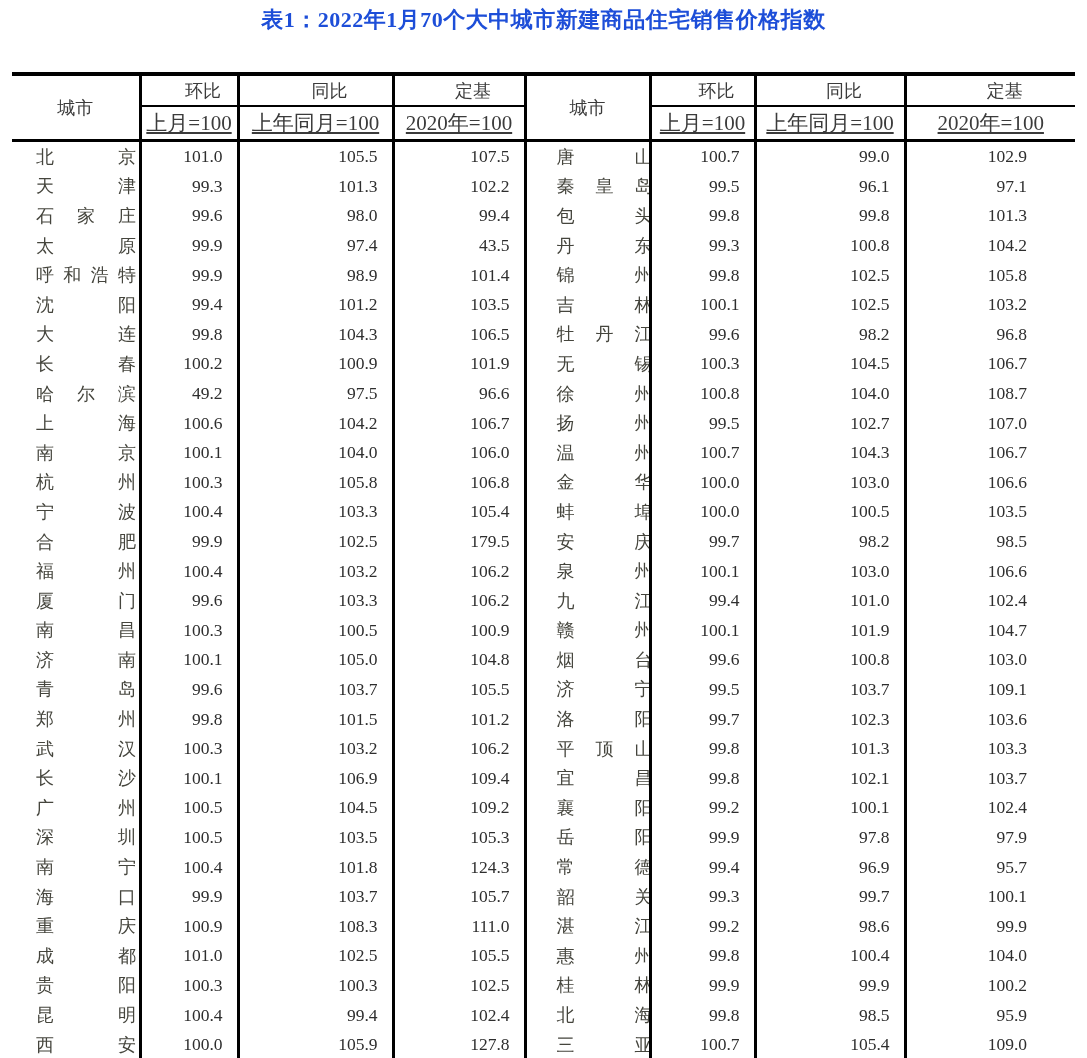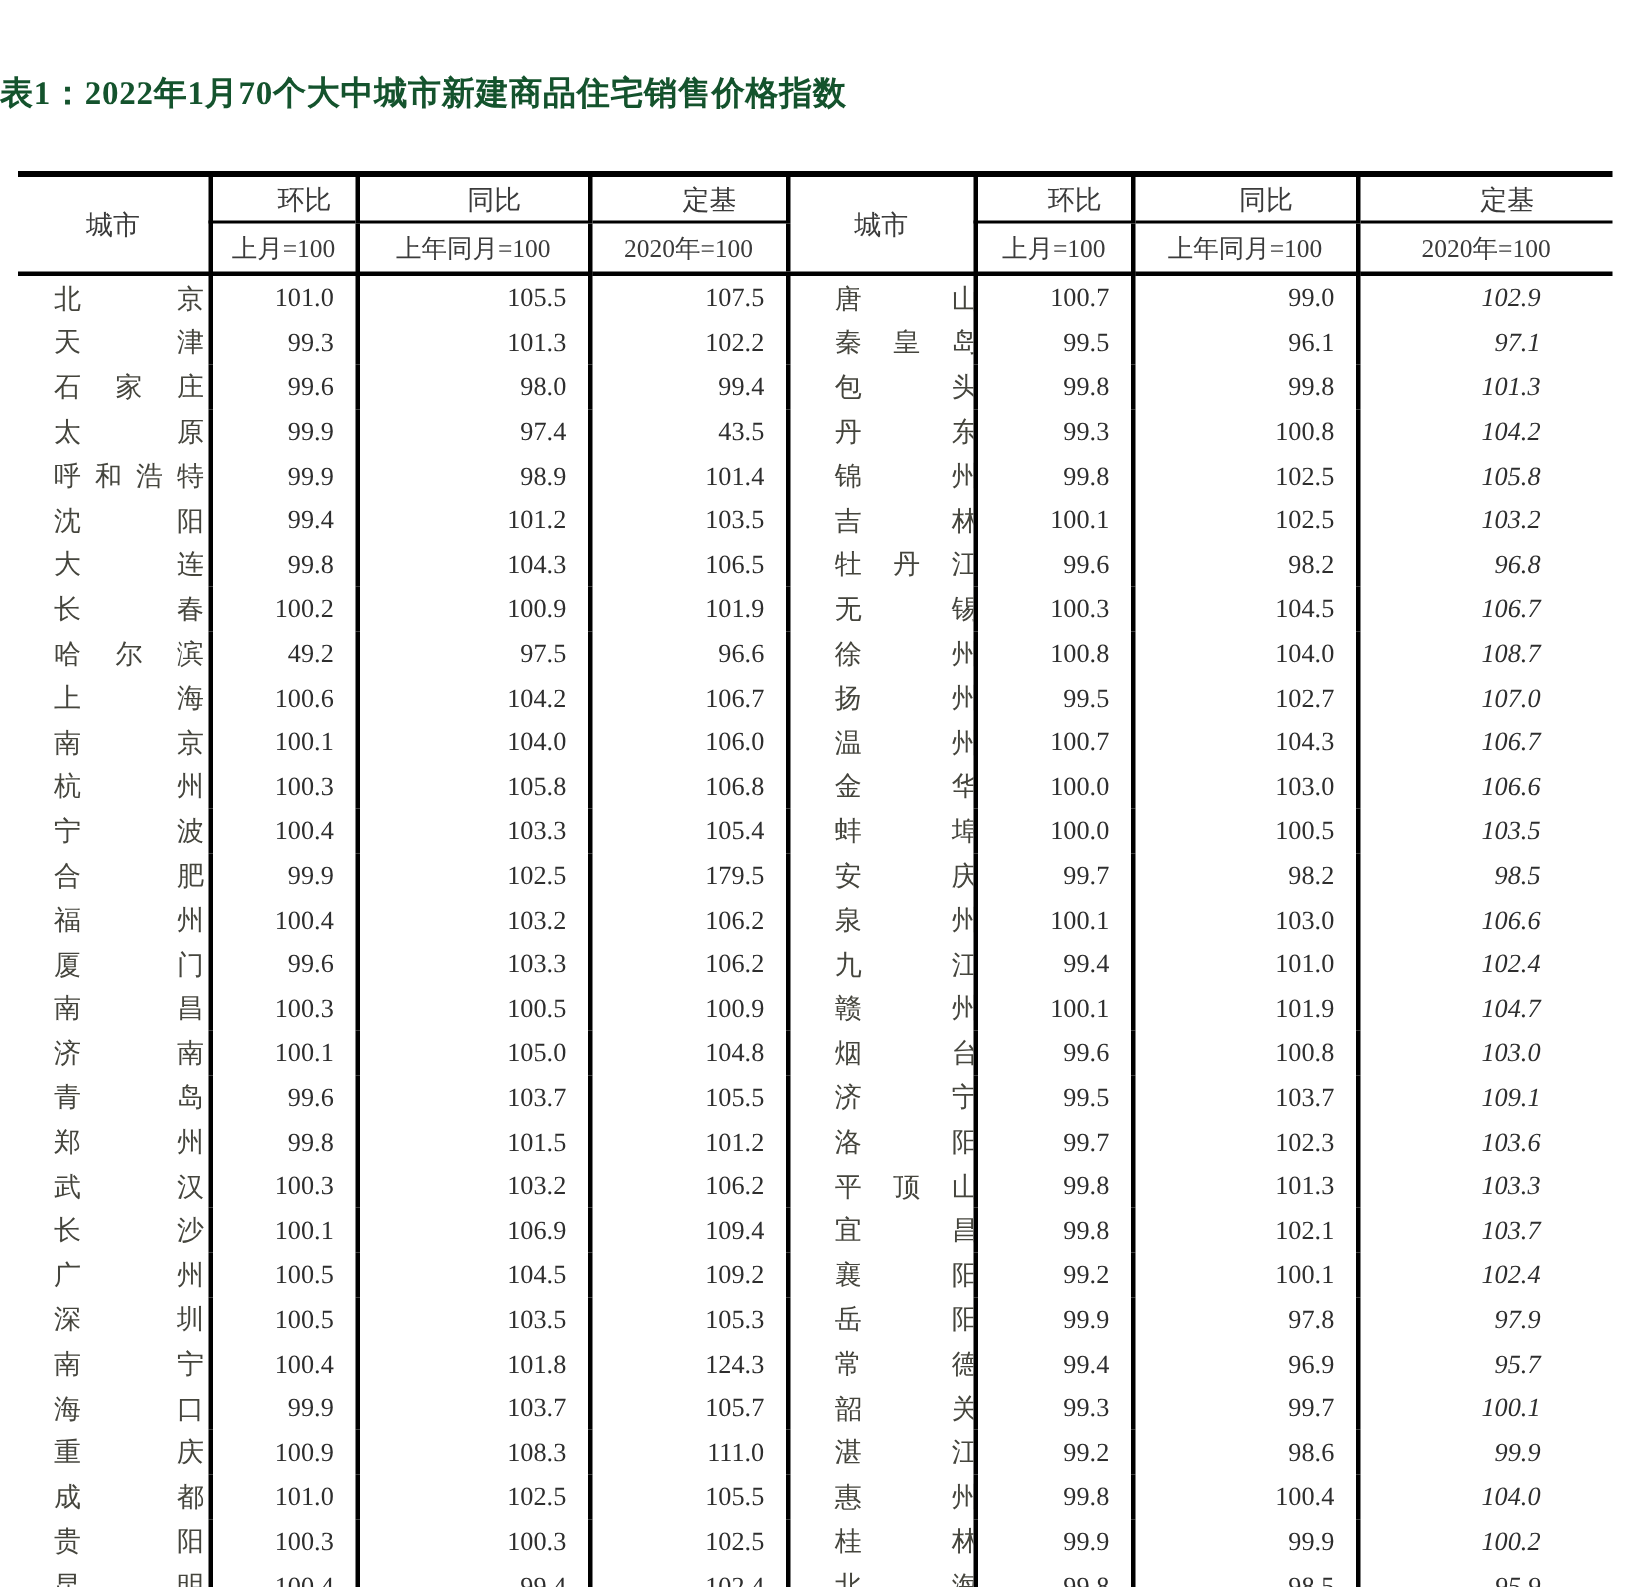"表1：2022年1月70个大中城市新建商品住宅销售价格指数" .doc-title { color: #14532d -> #1d4ed8; margin-top: 42px -> none; text-align: left -> center }
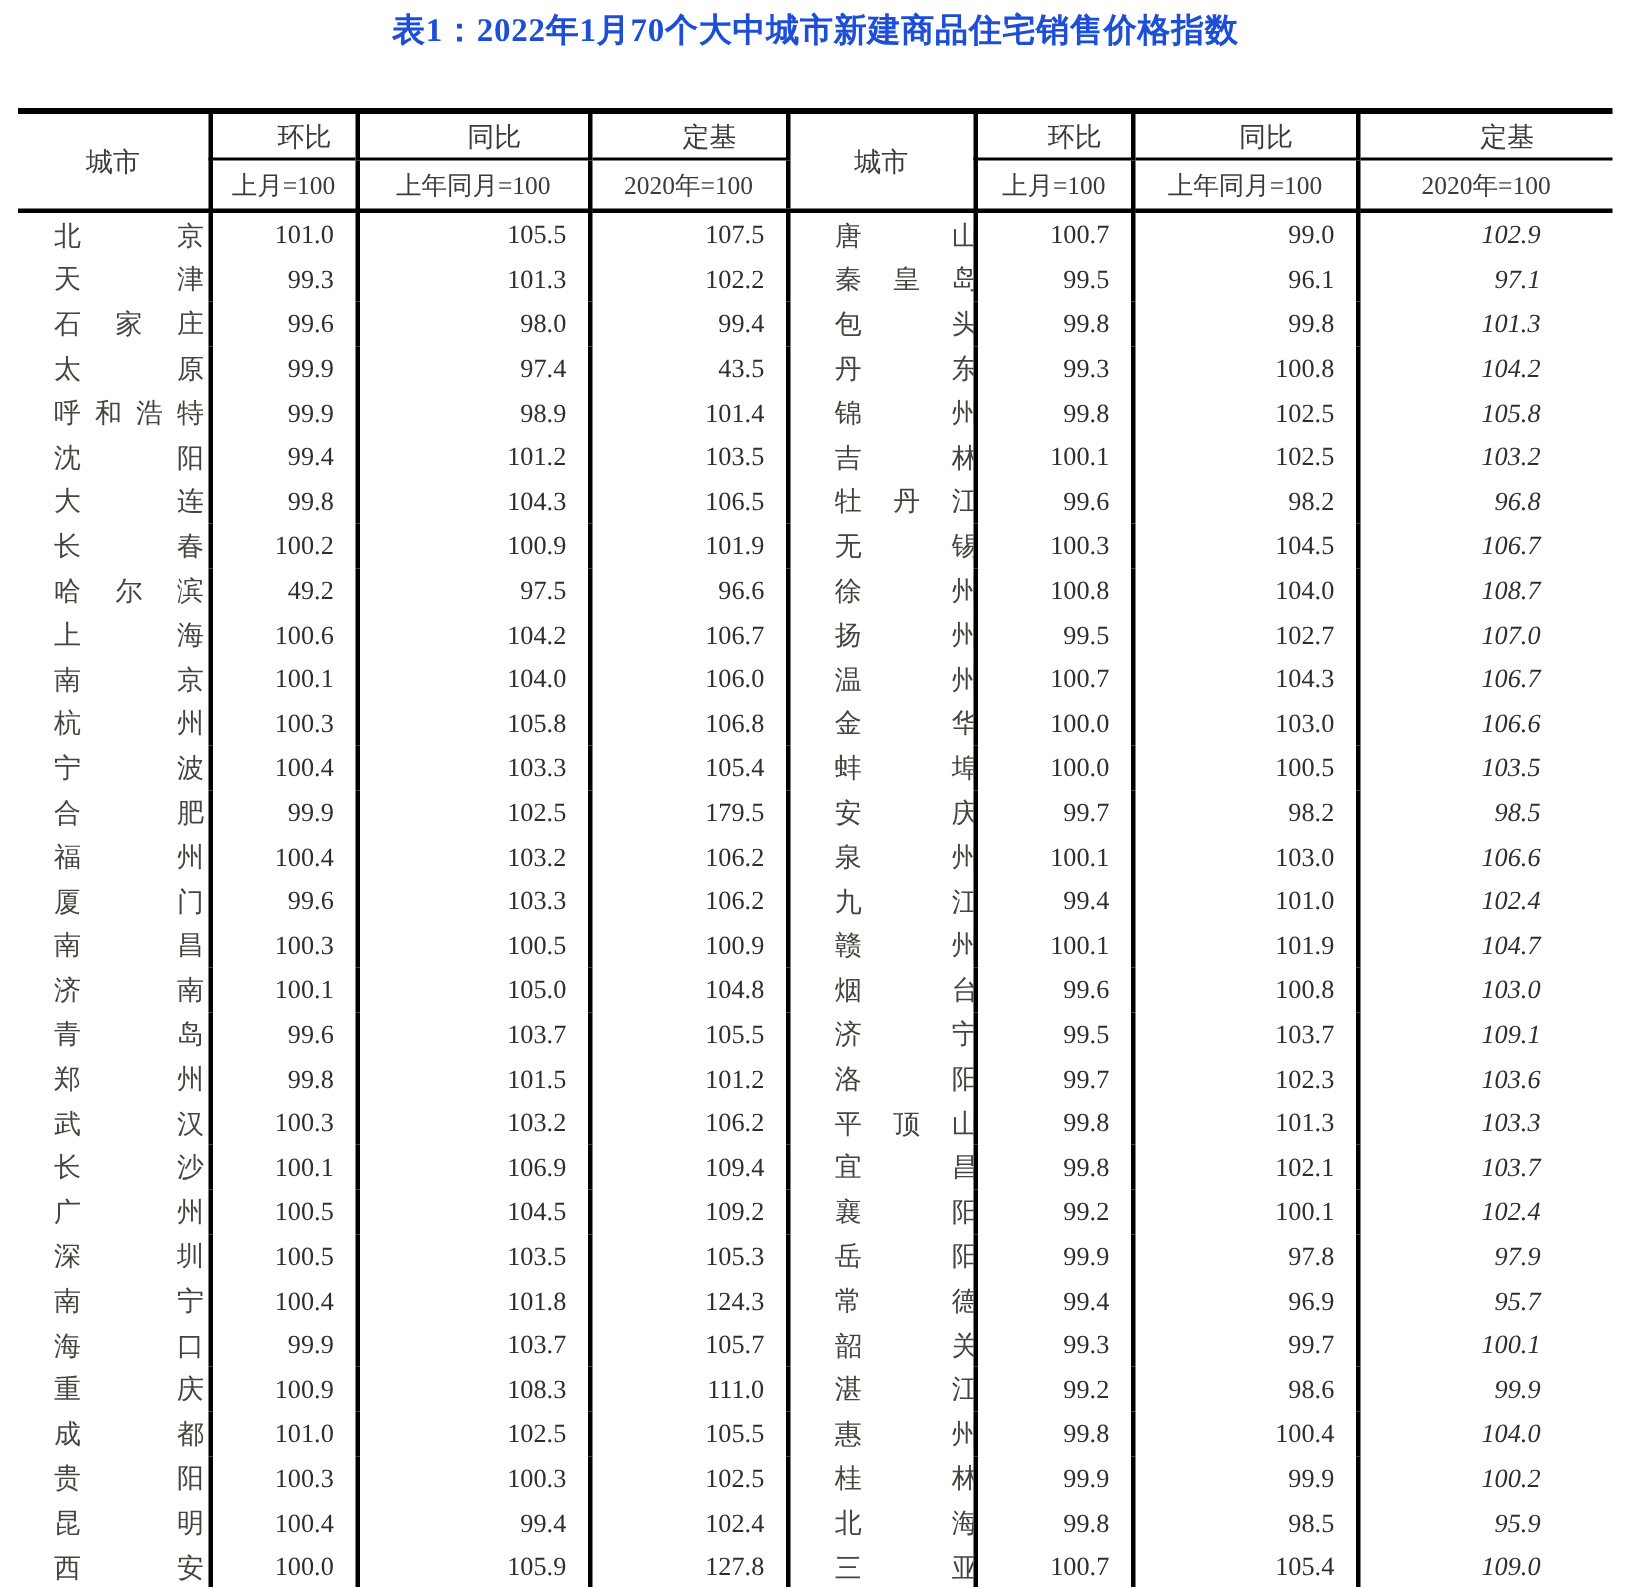"上月=100" thead tr.base-row th { font-size: 17px -> 21px; text-decoration: none -> underline }
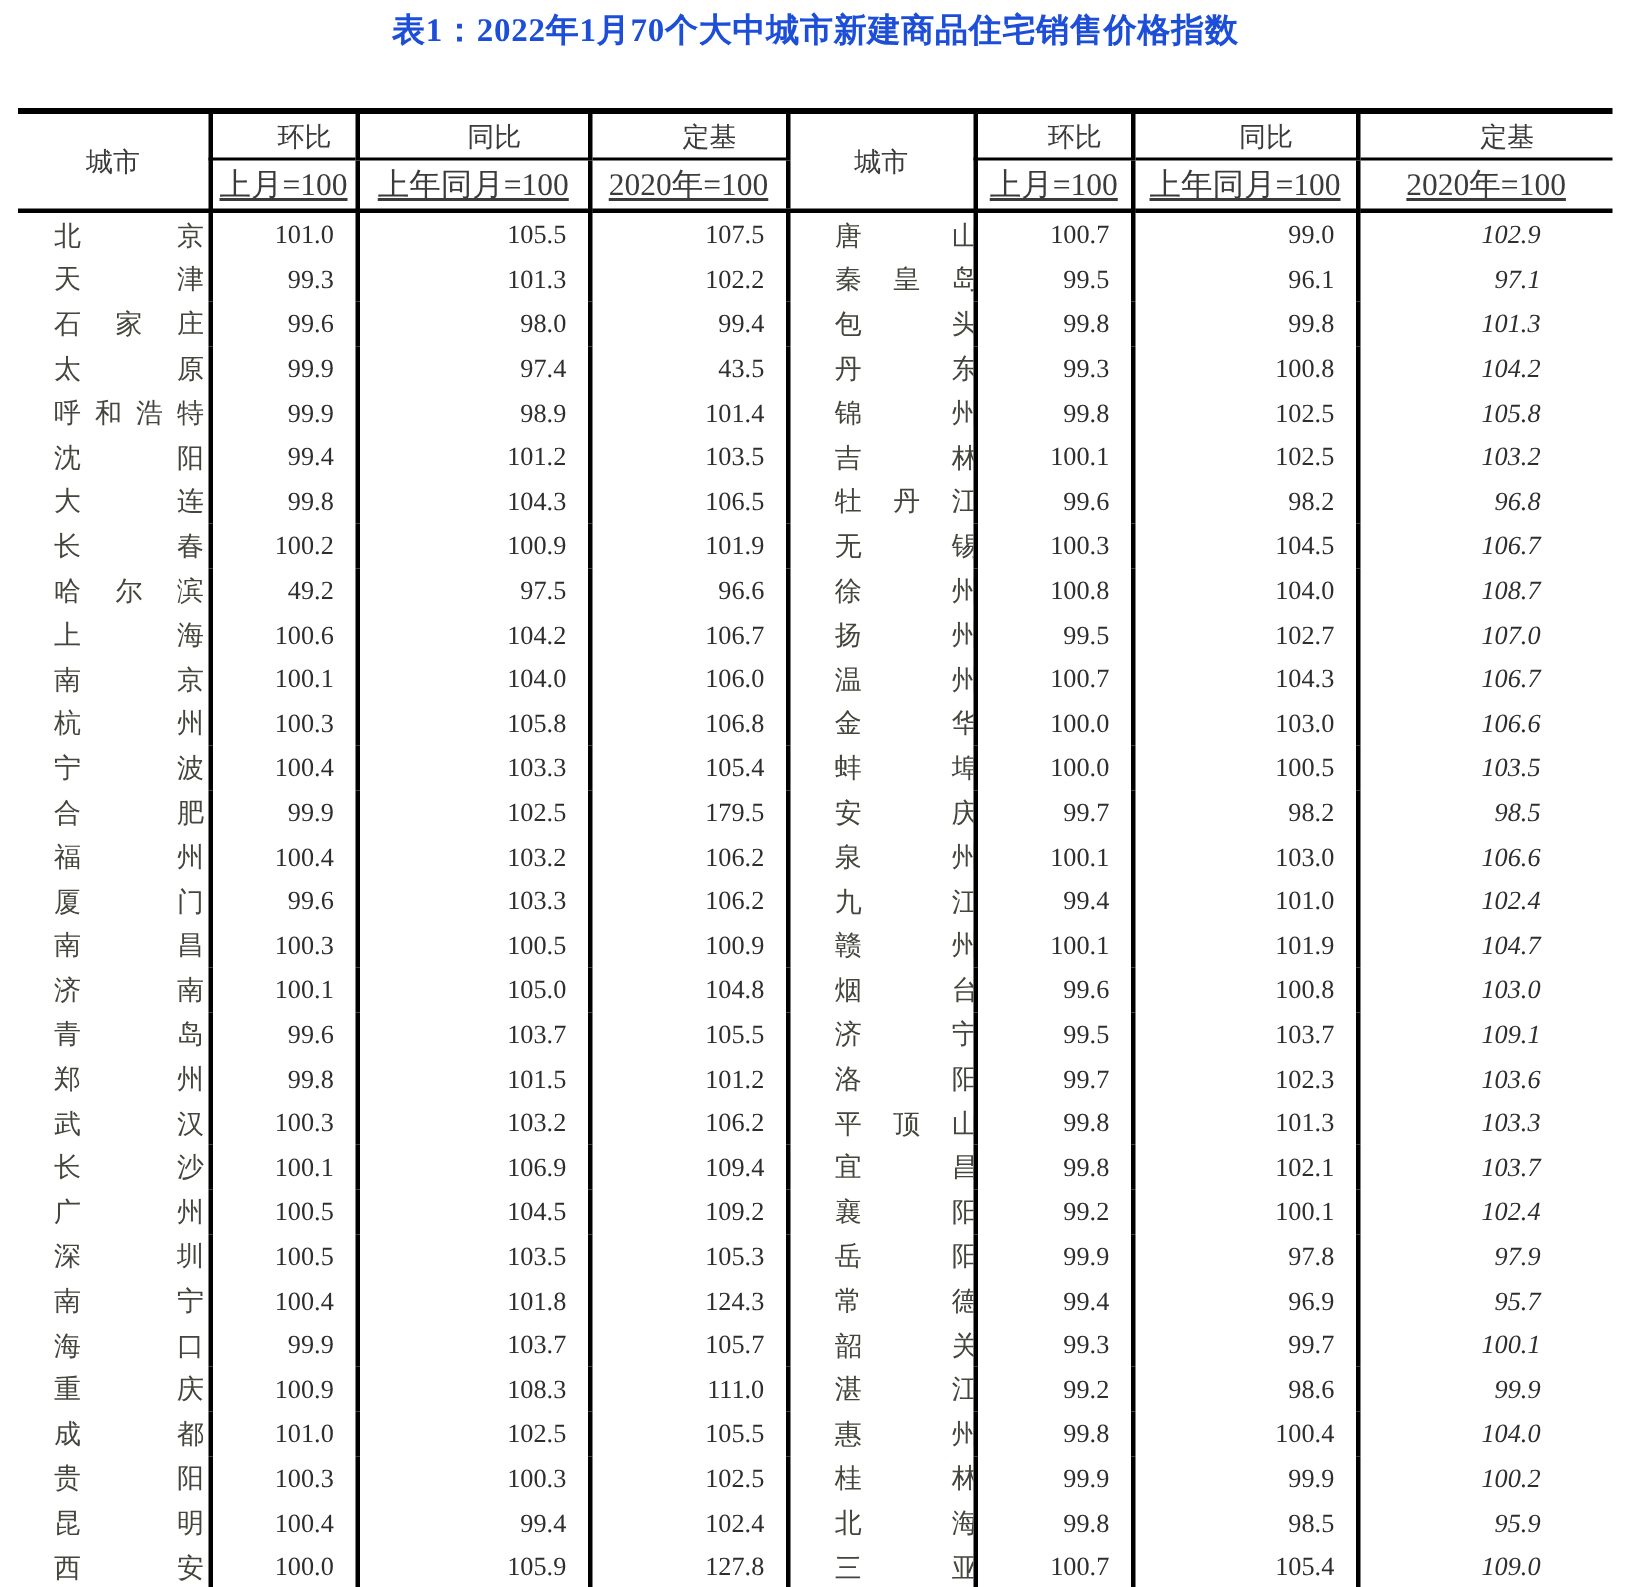"102.9" td.num-last { font-style: italic -> none }
